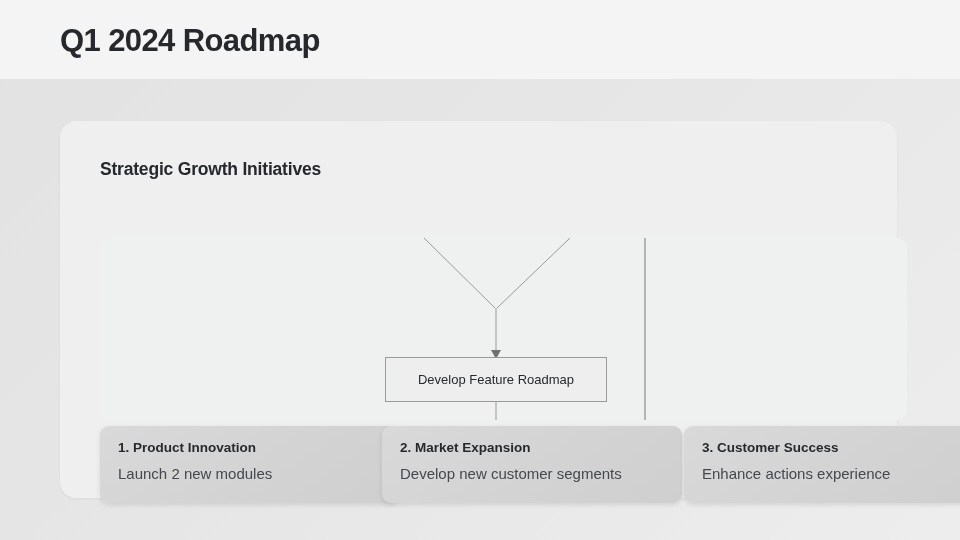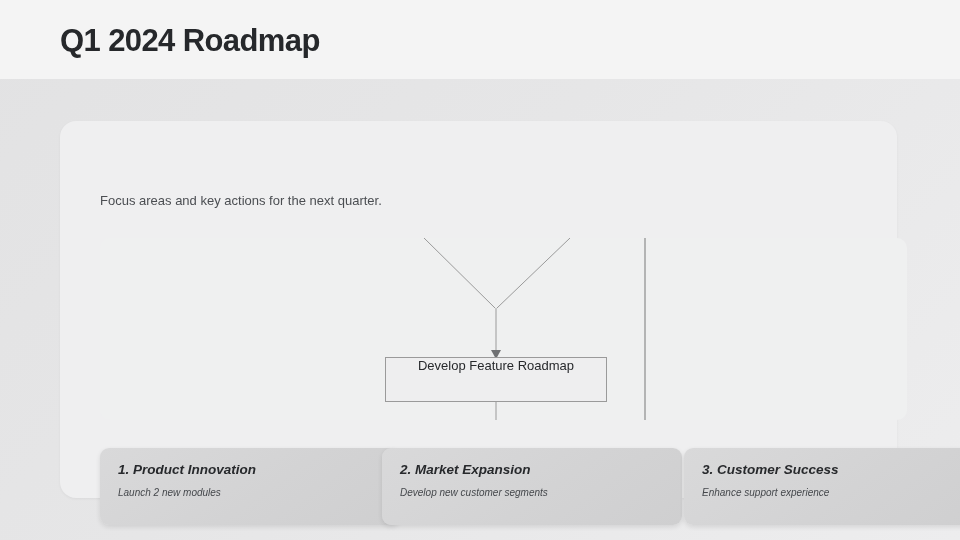"Strategic Growth Initiatives" div { html: none -> <div>Strategic Growth Initiatives</div> }
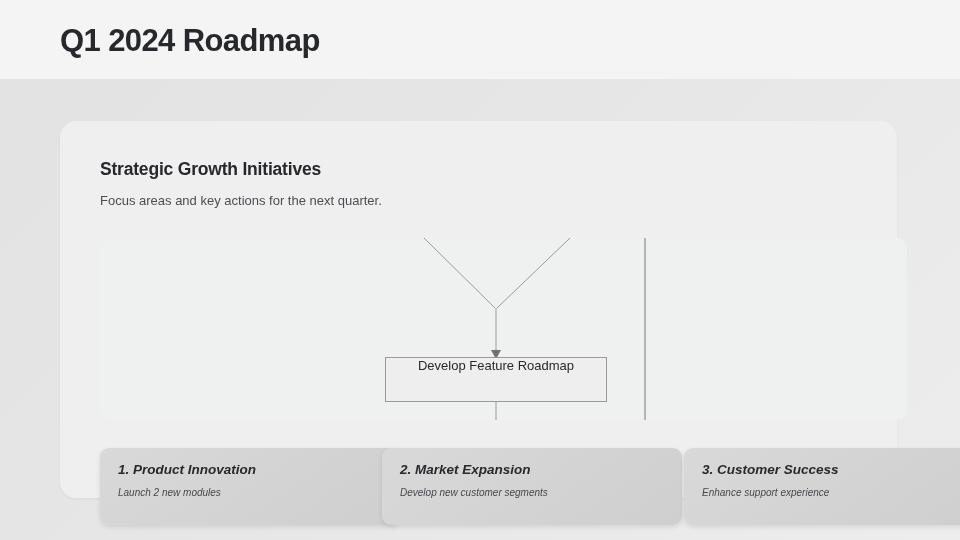"Focus areas and key actions" div { html: <div>Focus areas and key actions for the next quarter.</div> -> none }
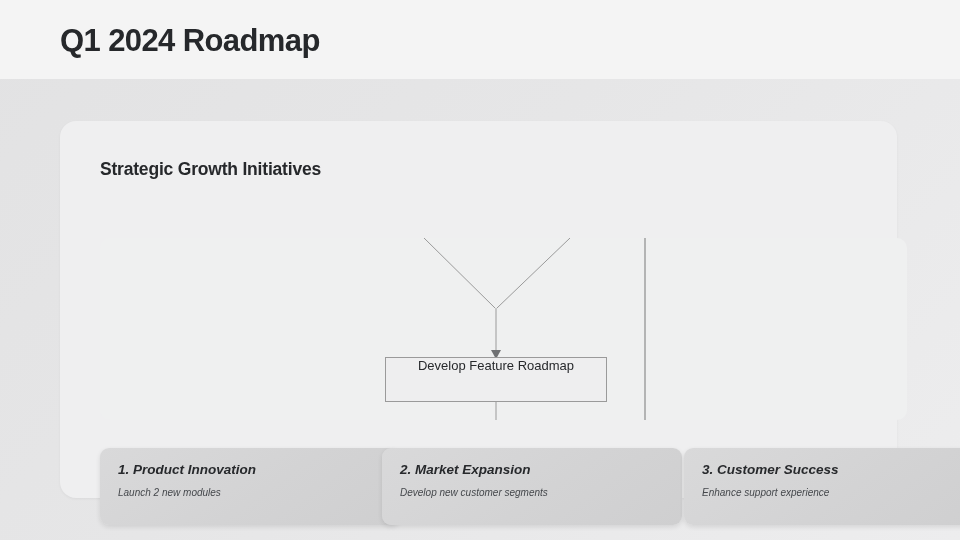"Develop Feature Roadmap" #flow-node { align-items: none -> center }
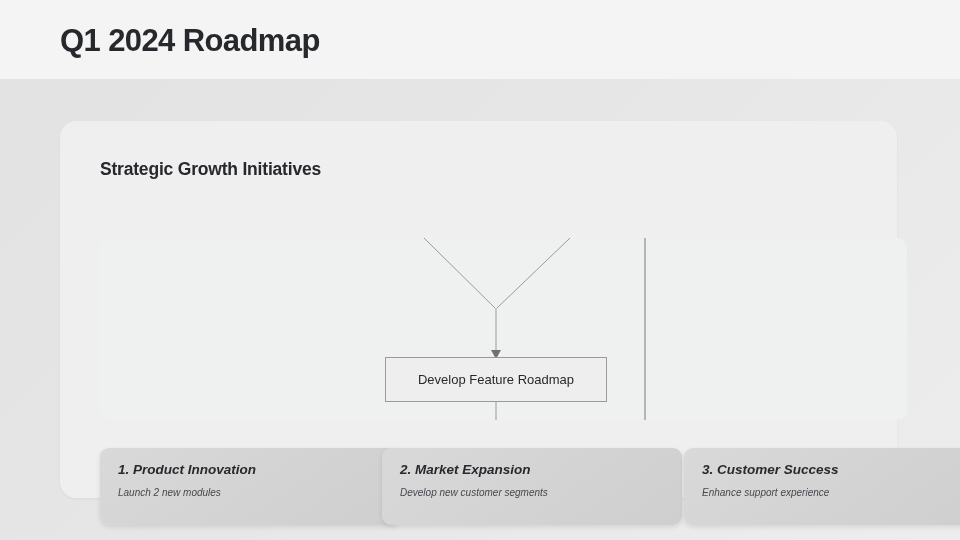"1. Product Innovation" .initiative-card { font-style: italic -> none; top: 448px -> 426px }
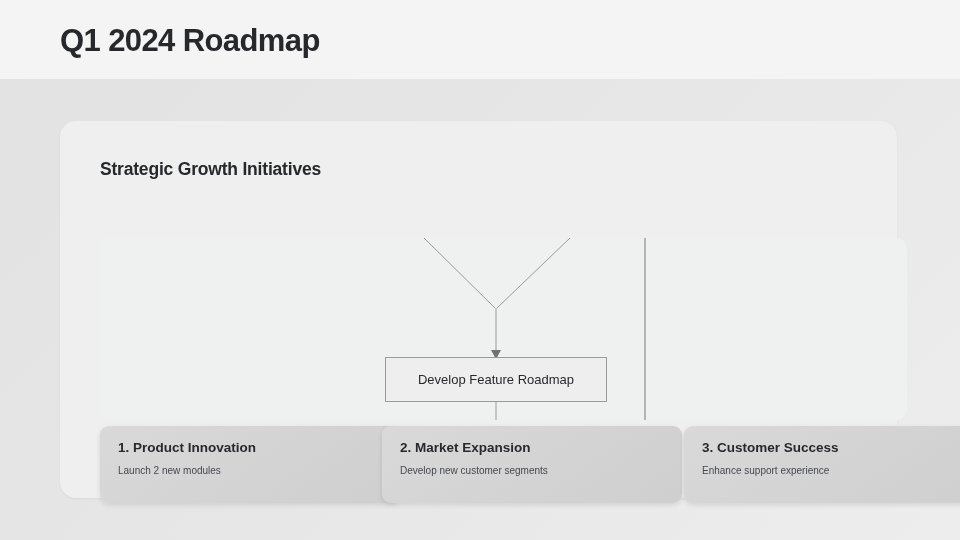"Launch 2 new modules" .initiative-desc { font-size: 10px -> 15px }
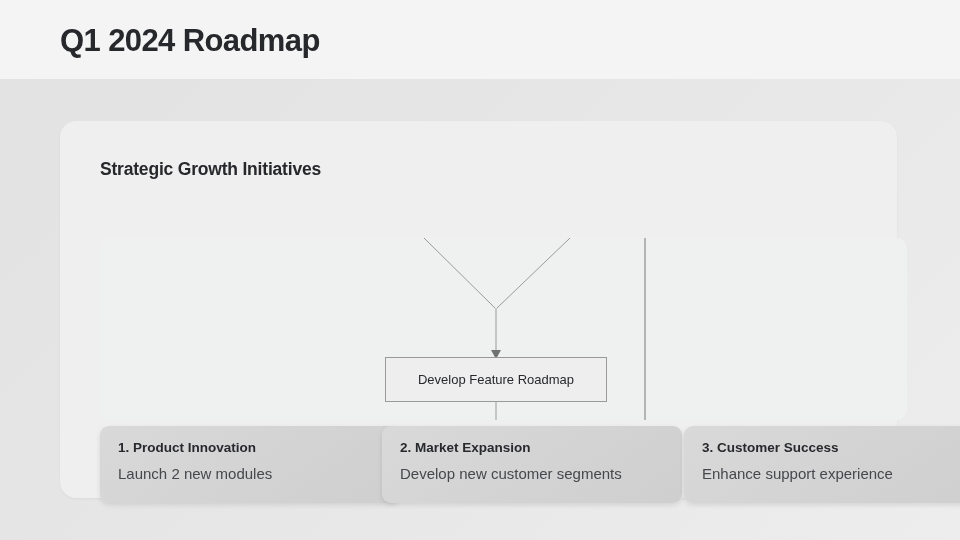"Enhance support experience" div.initiative-desc { text: support -> actions }
